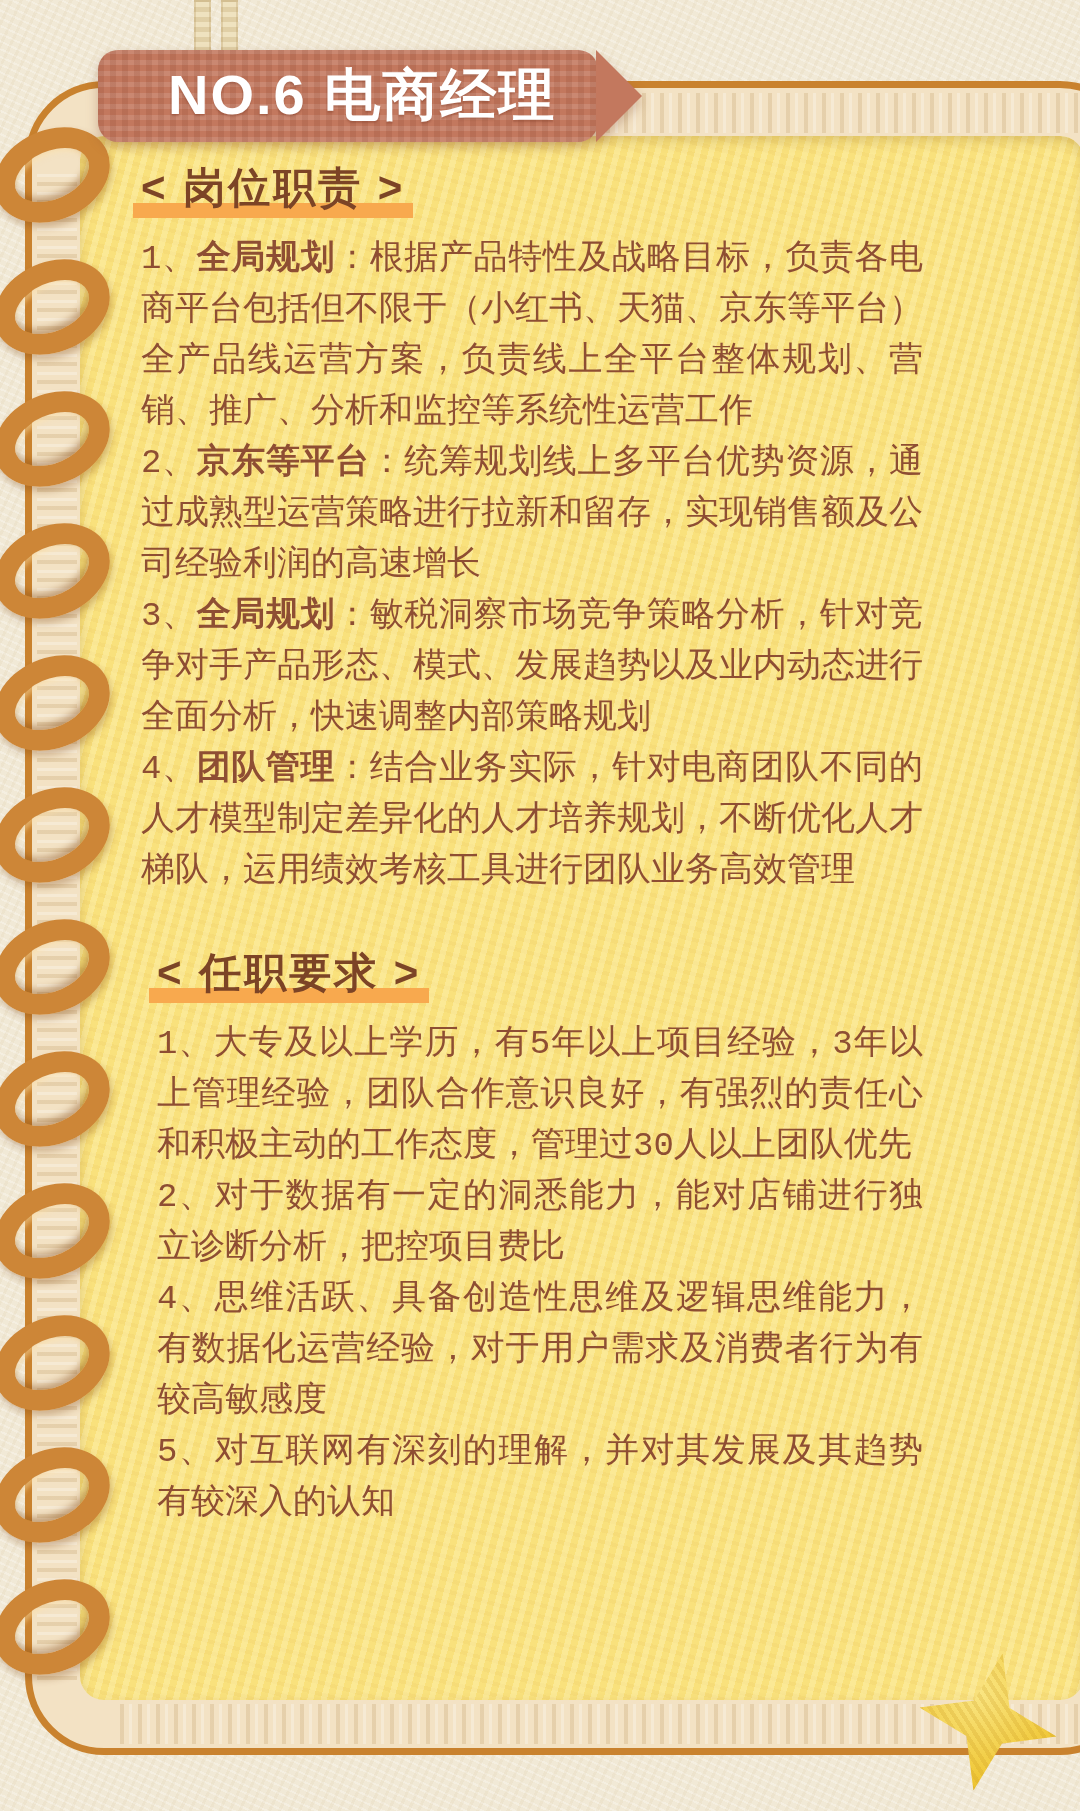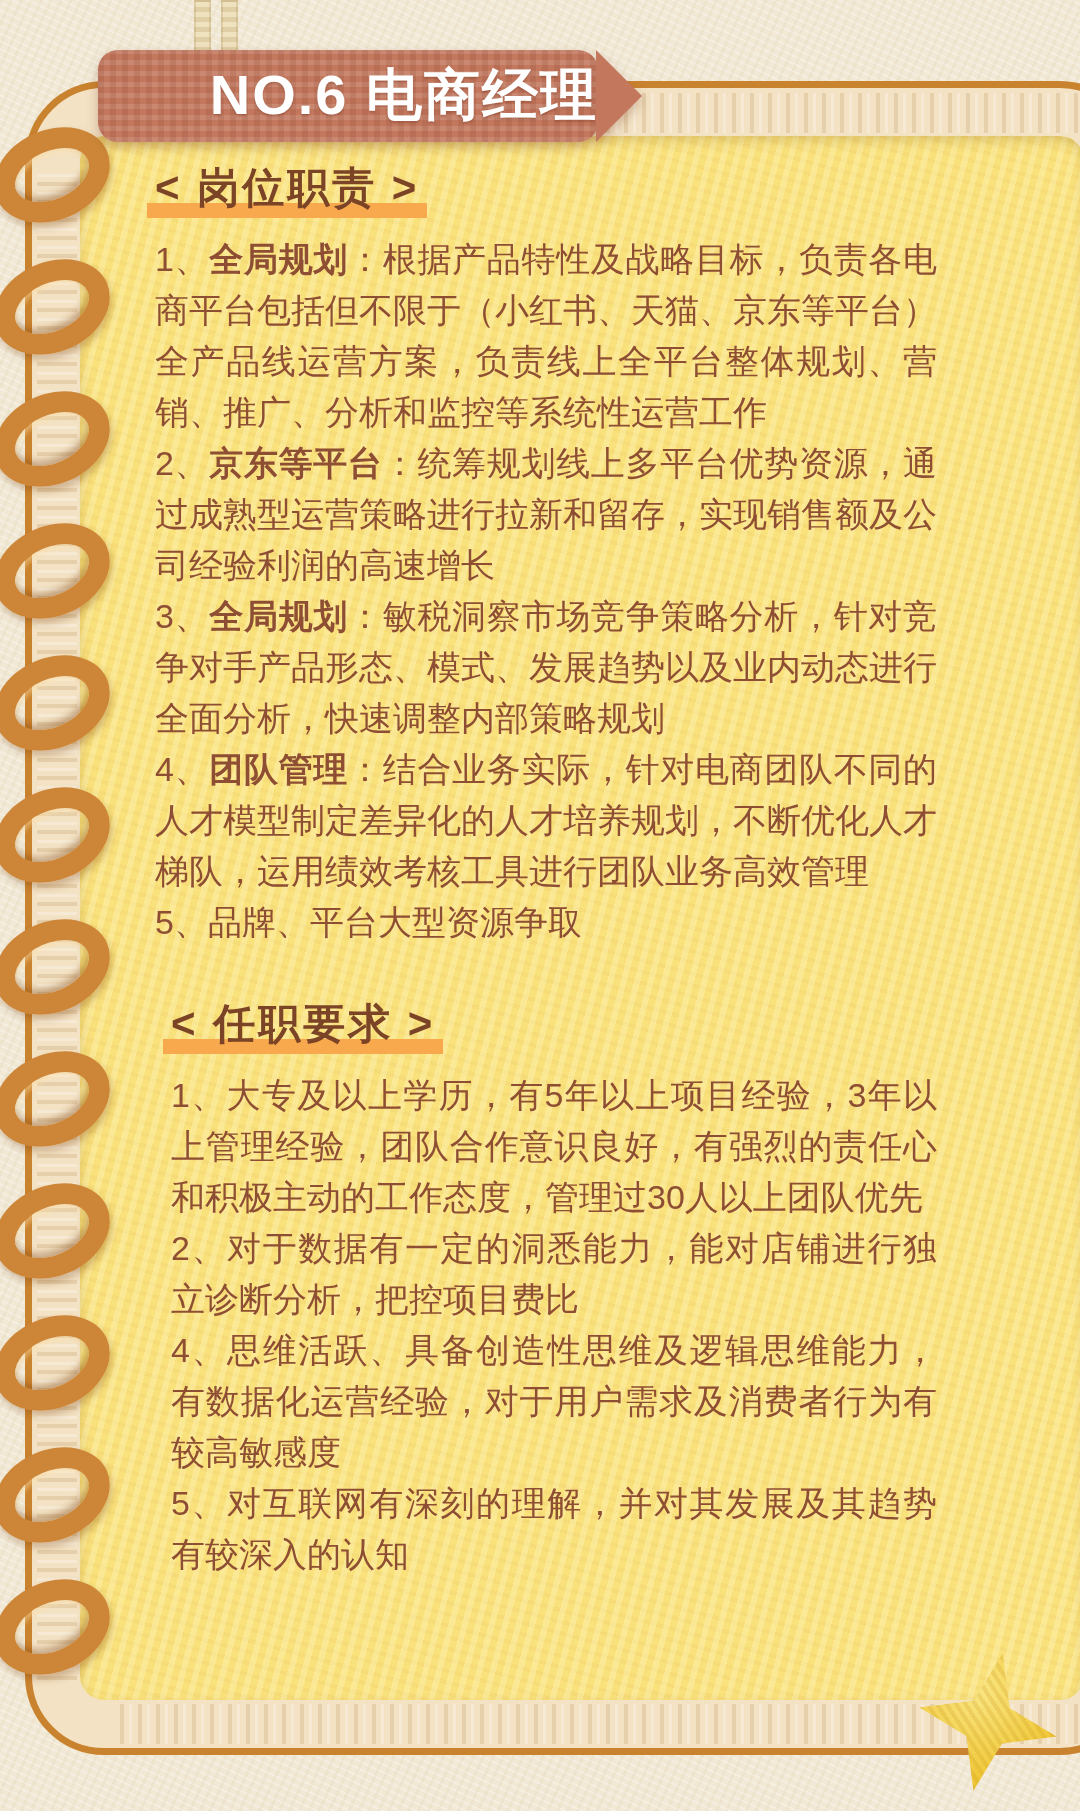"NO.6 电商经理" .banner { justify-content: flex-end -> none }
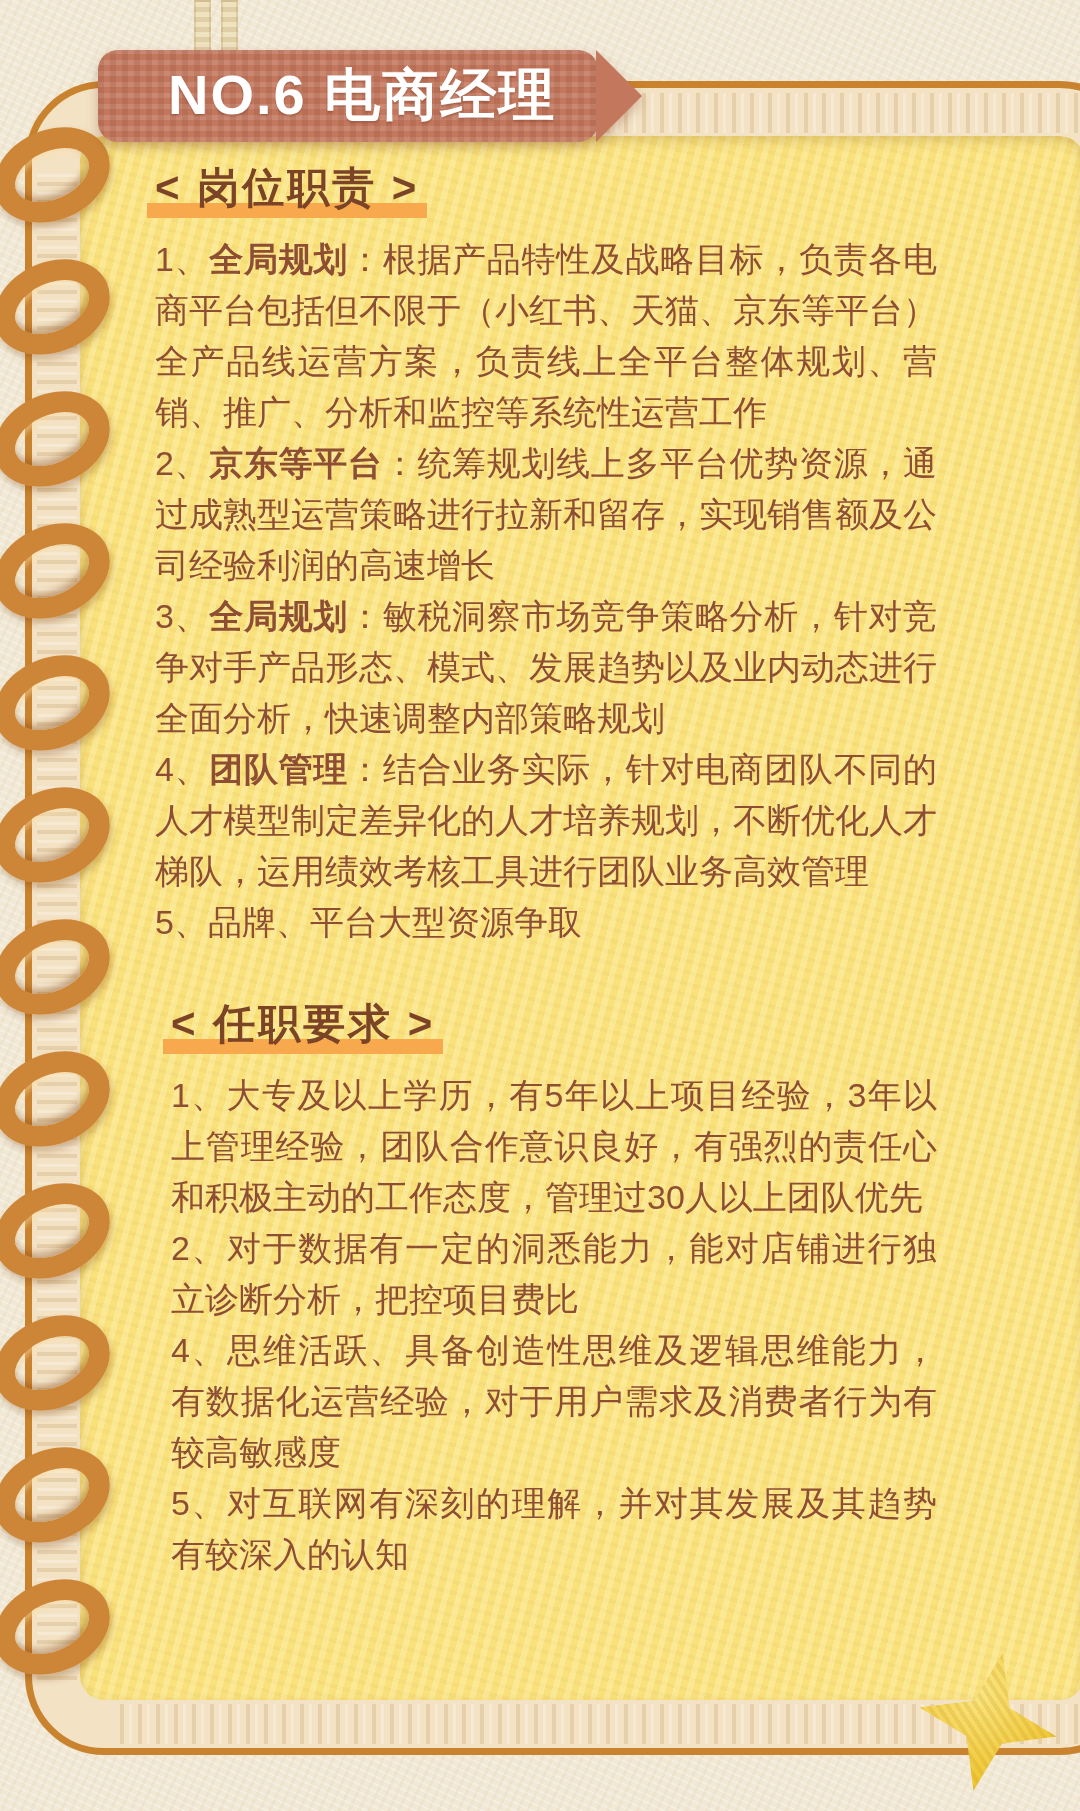"< 岗位职责 >" .content { left: 155px -> 141px }
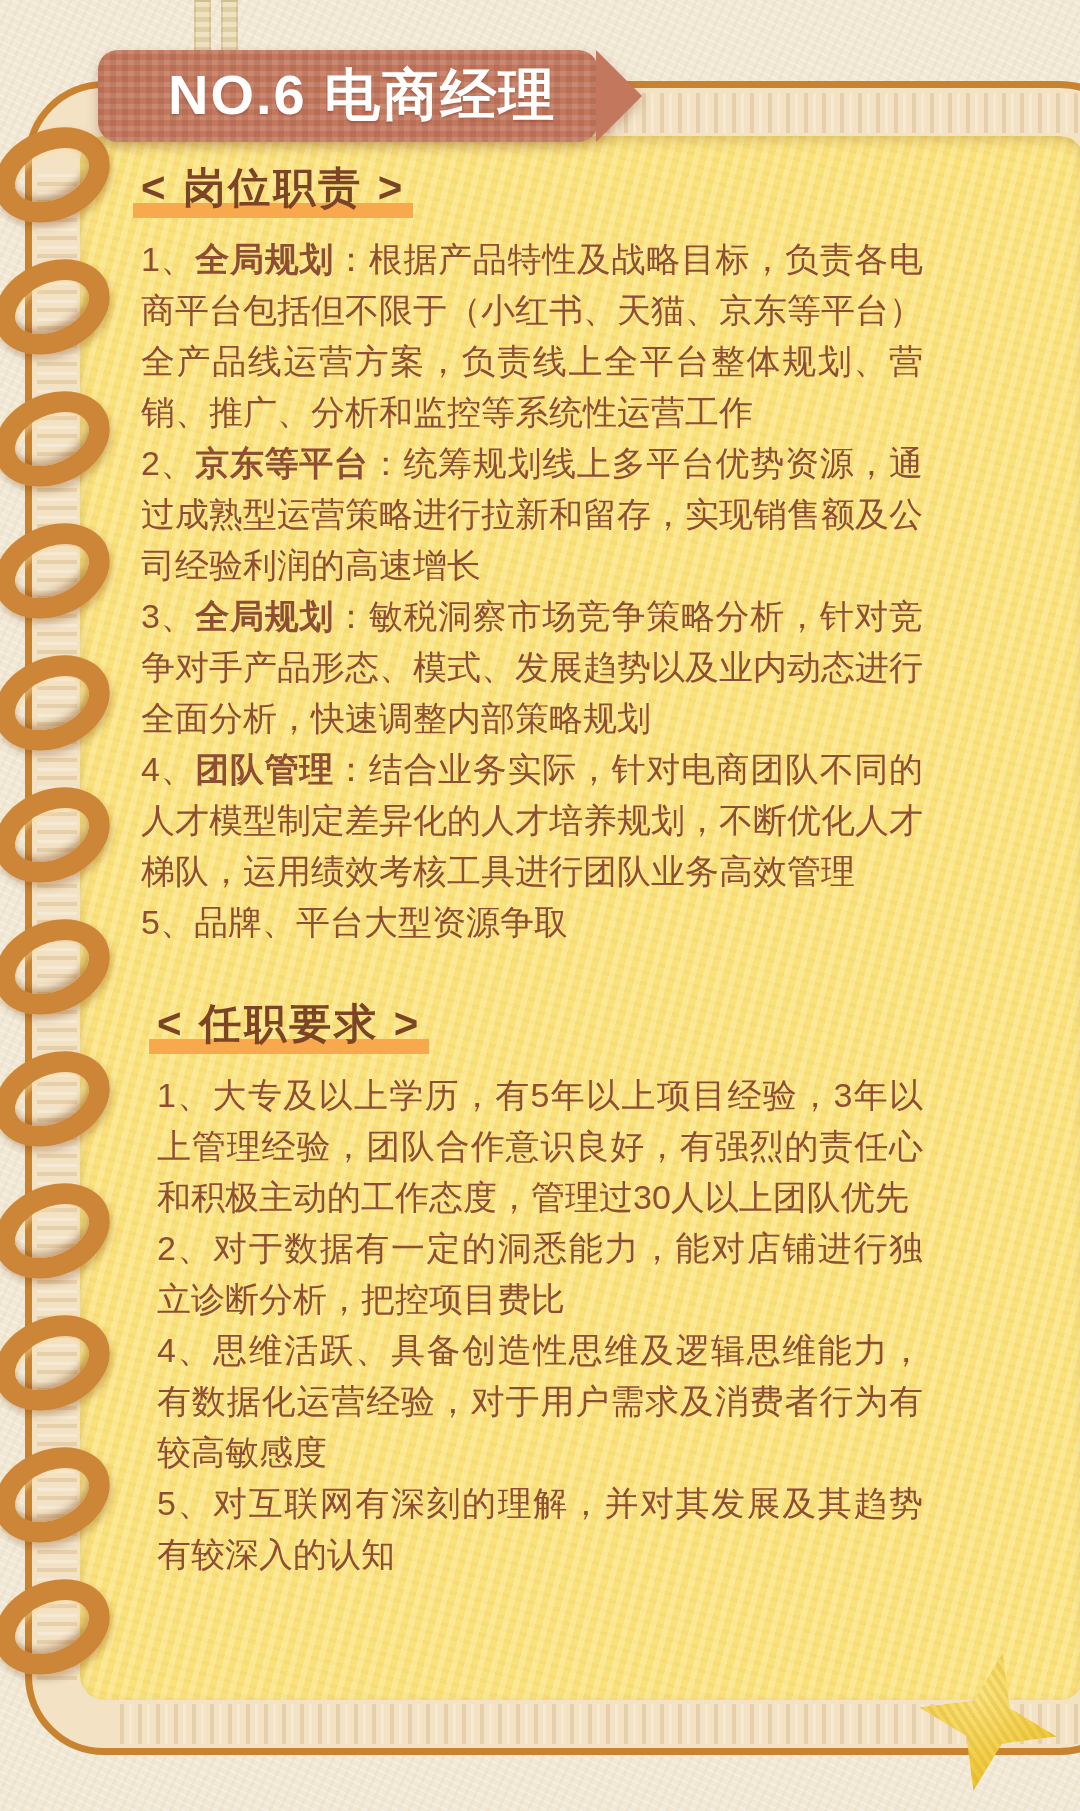"1、全局规划：根据产品特性及战略目标，负责各电商平台包括但不限于（小红书、天猫、" .item { font-family: none -> Liberation Mono, monospace }
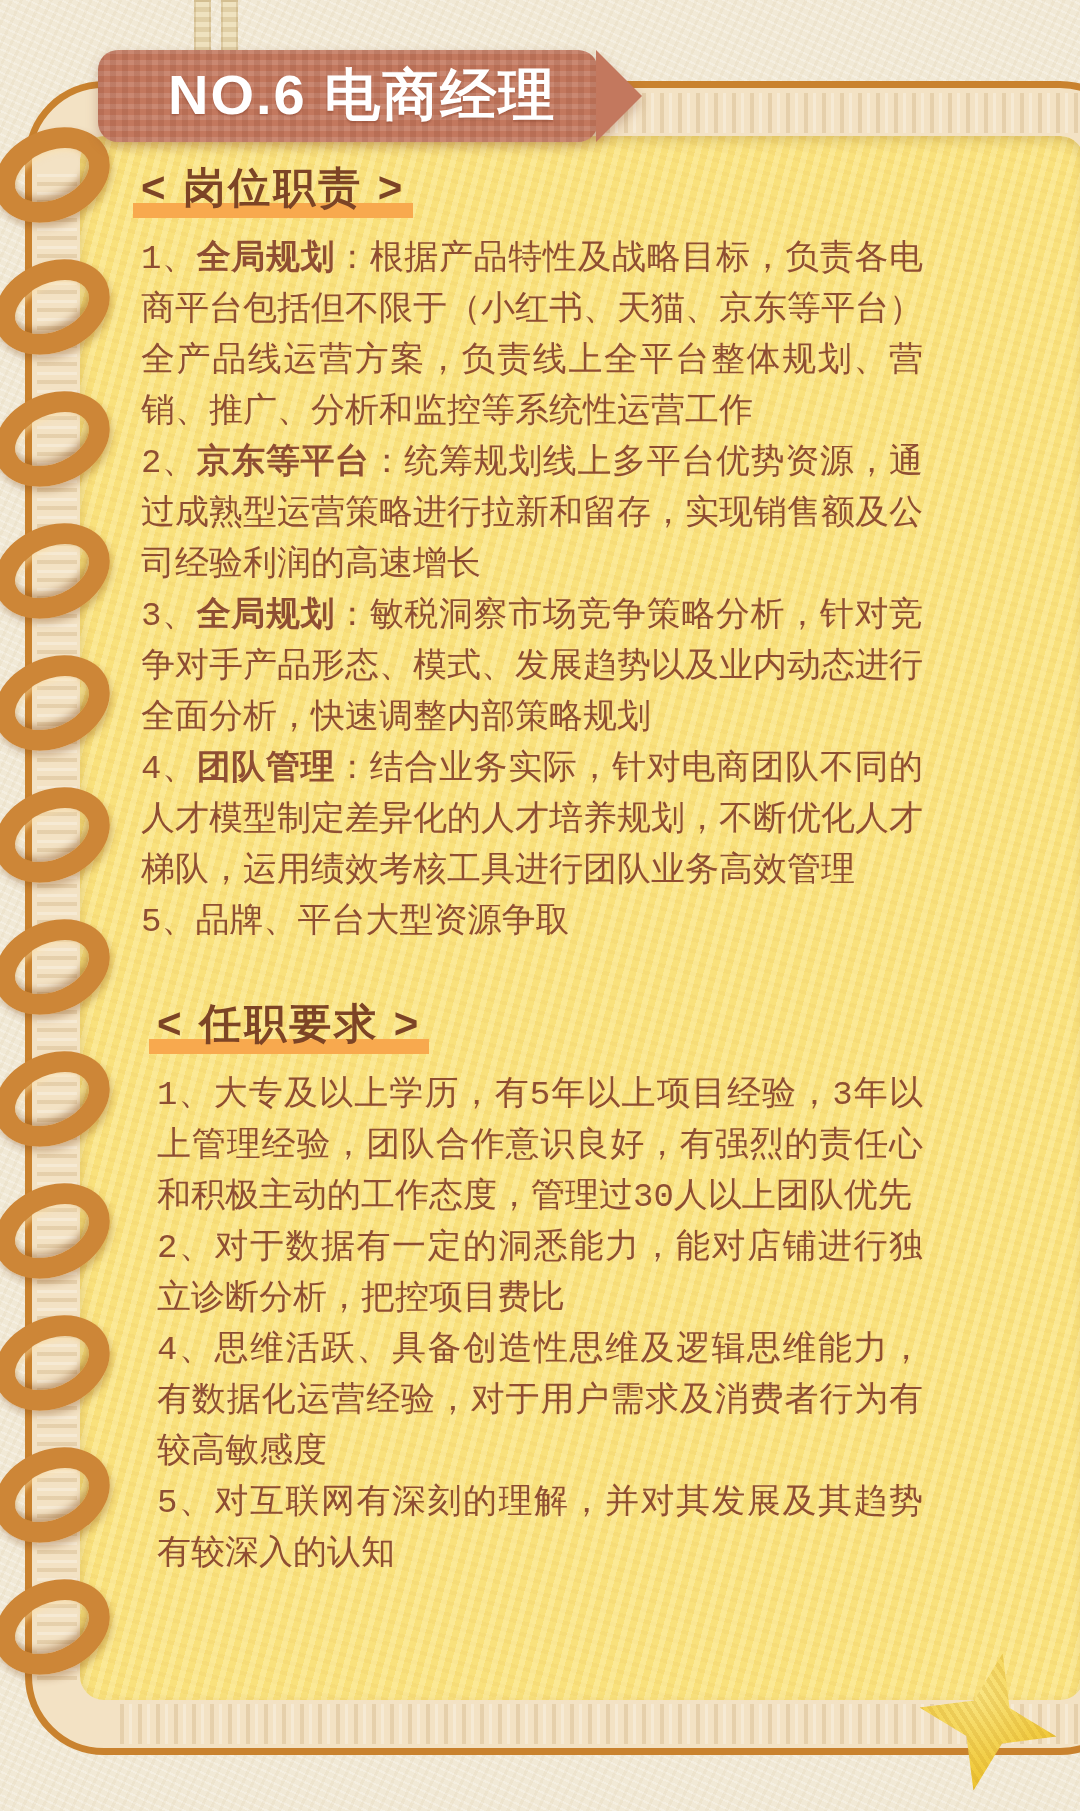"5、品牌、平台大型资源争取" p.item { html: <p><span>5、</span><b></b><span></span><span>品牌、平台大型资源争取</span></p> -> none }
